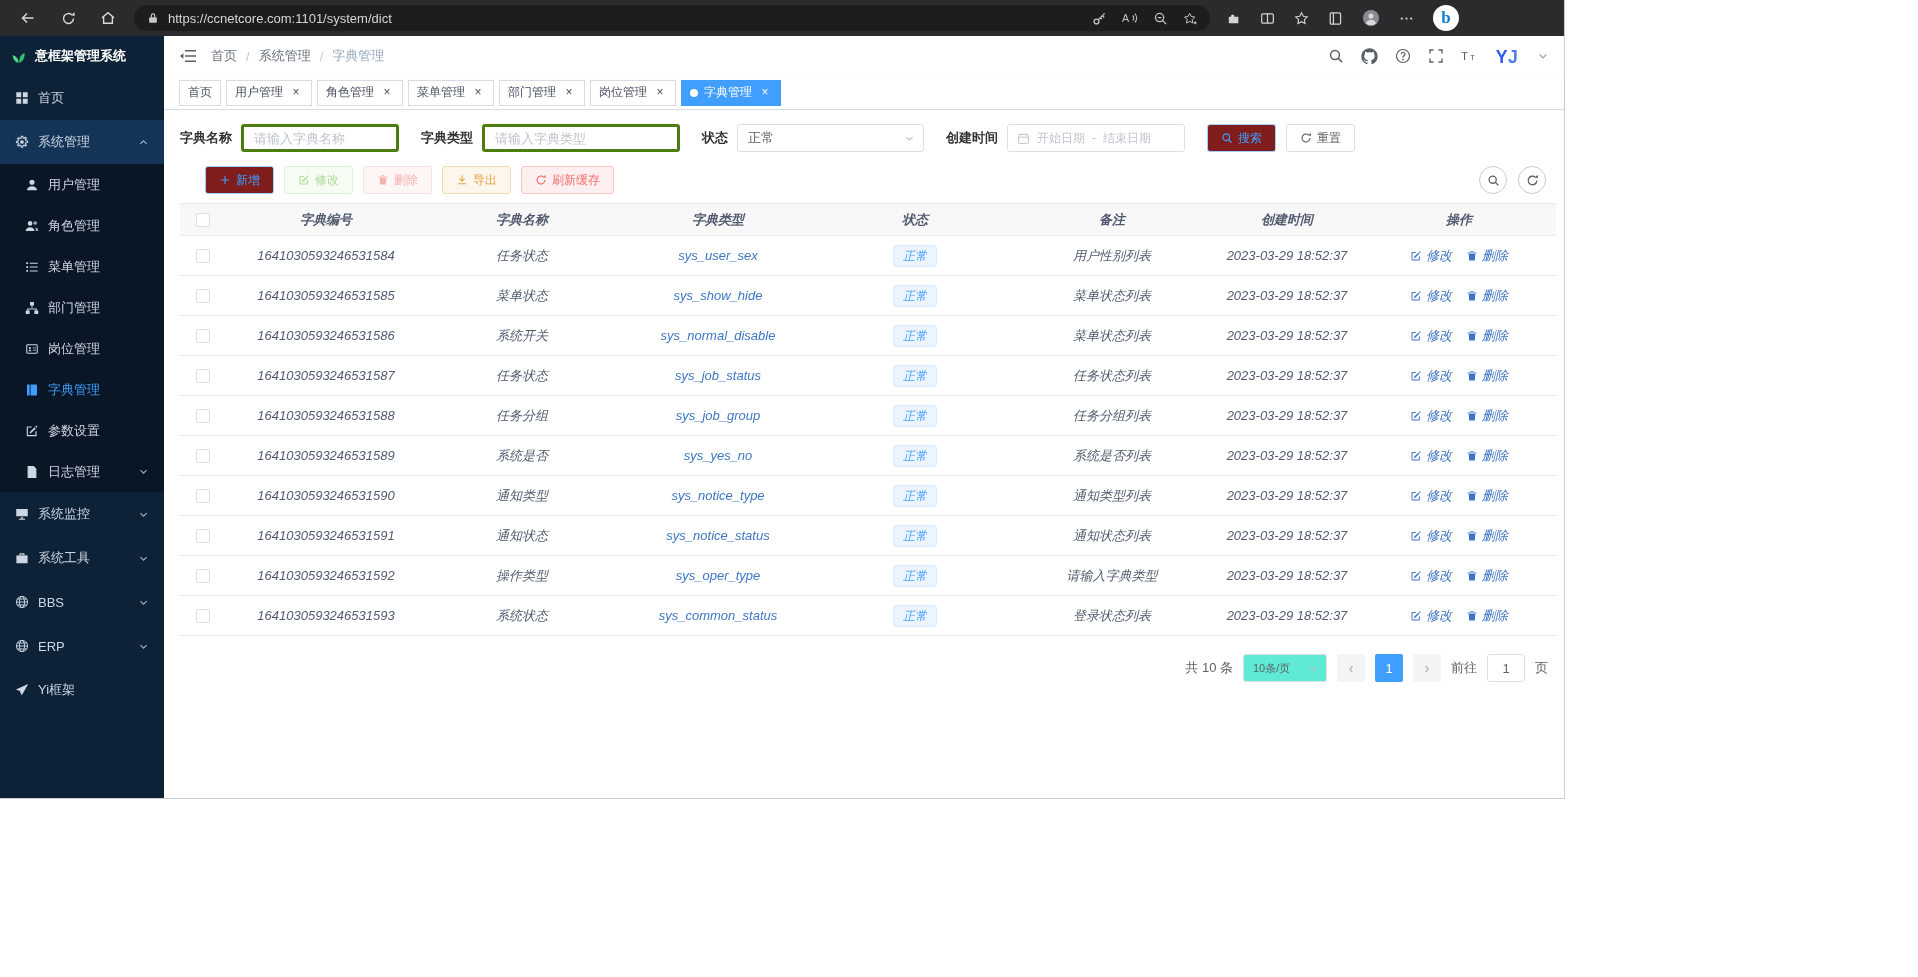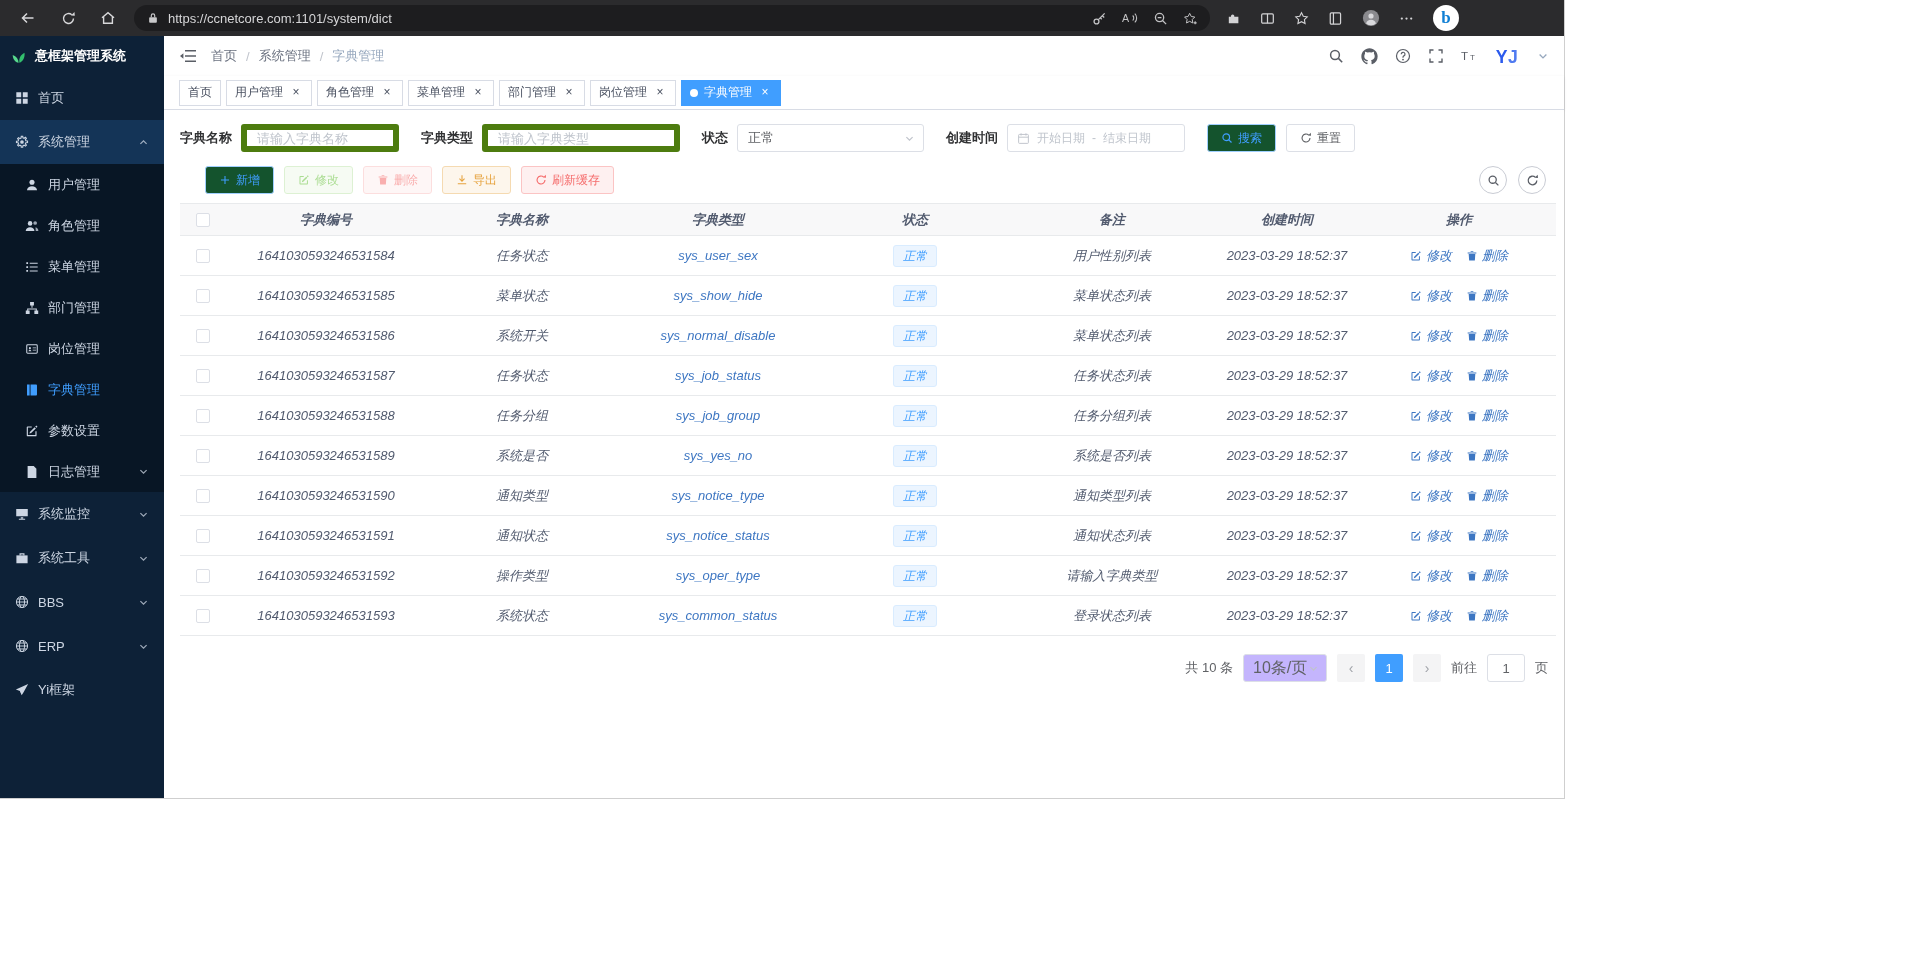"请输入字典名称" input.text { border: 6px solid #4d7c0f -> 3px solid #4d7c0f }
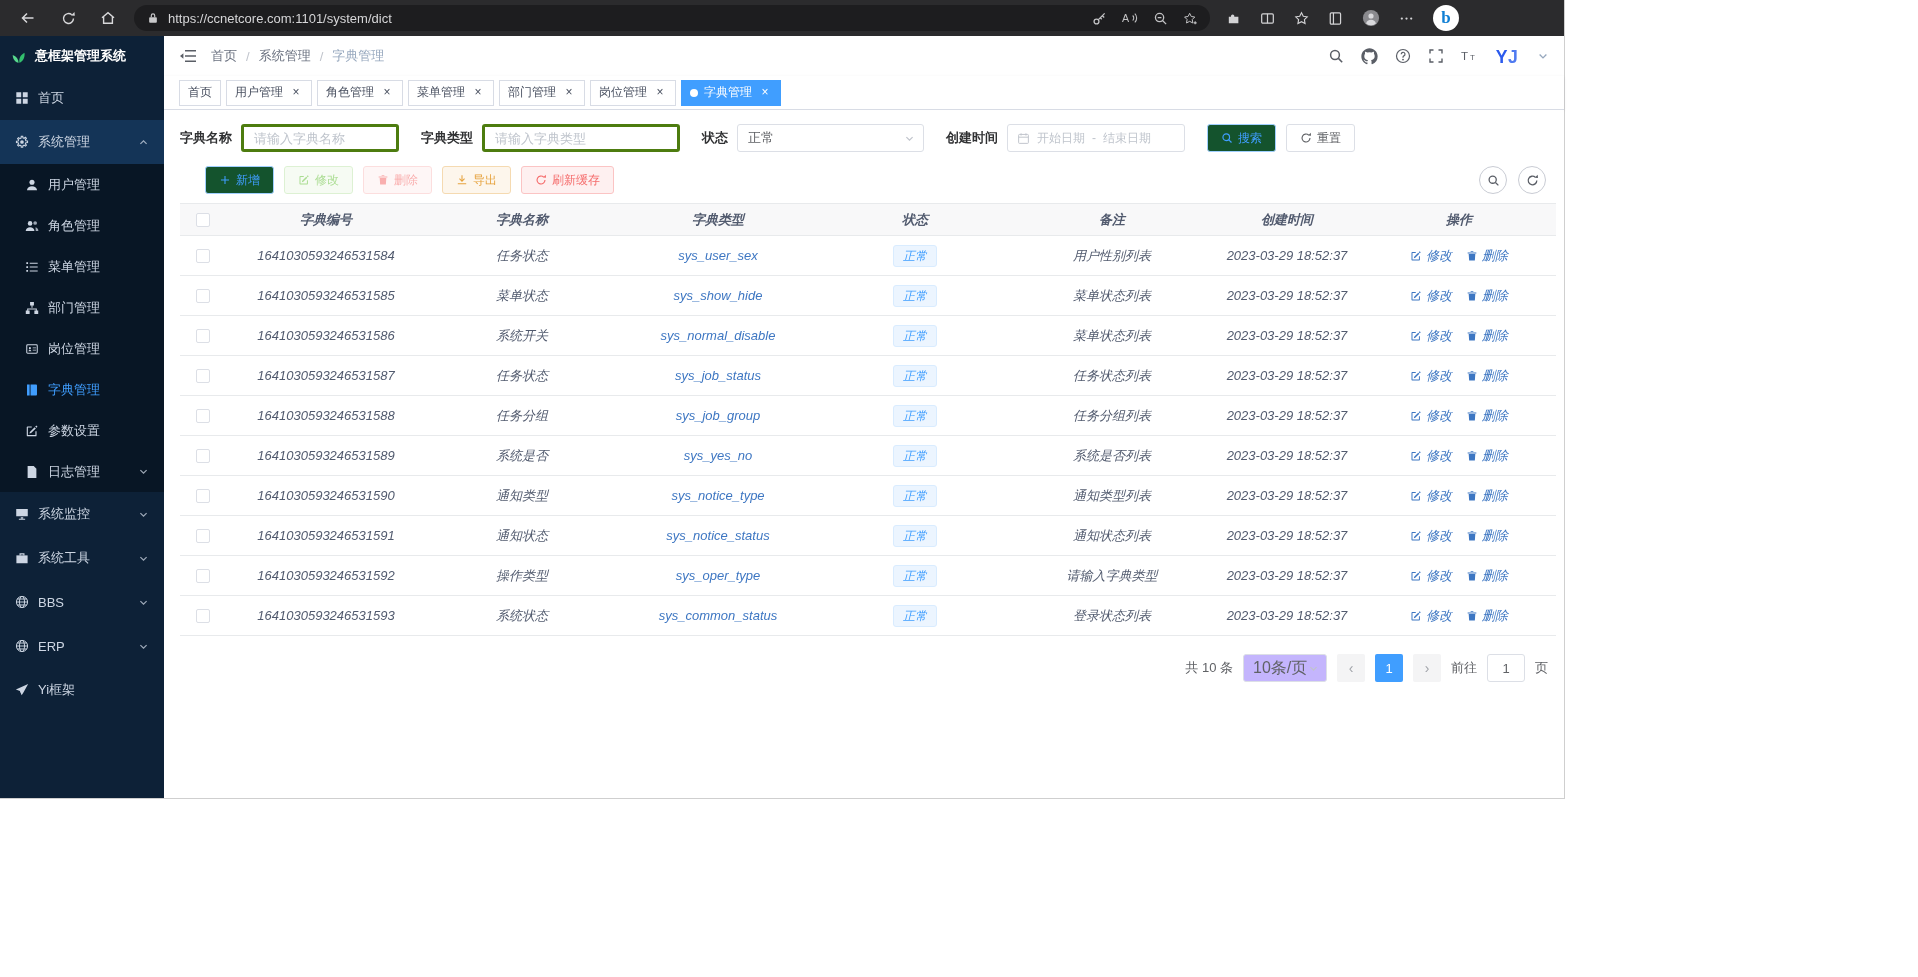"搜索" .btn-primary-plain { background: #14532d -> #7f1d1d }
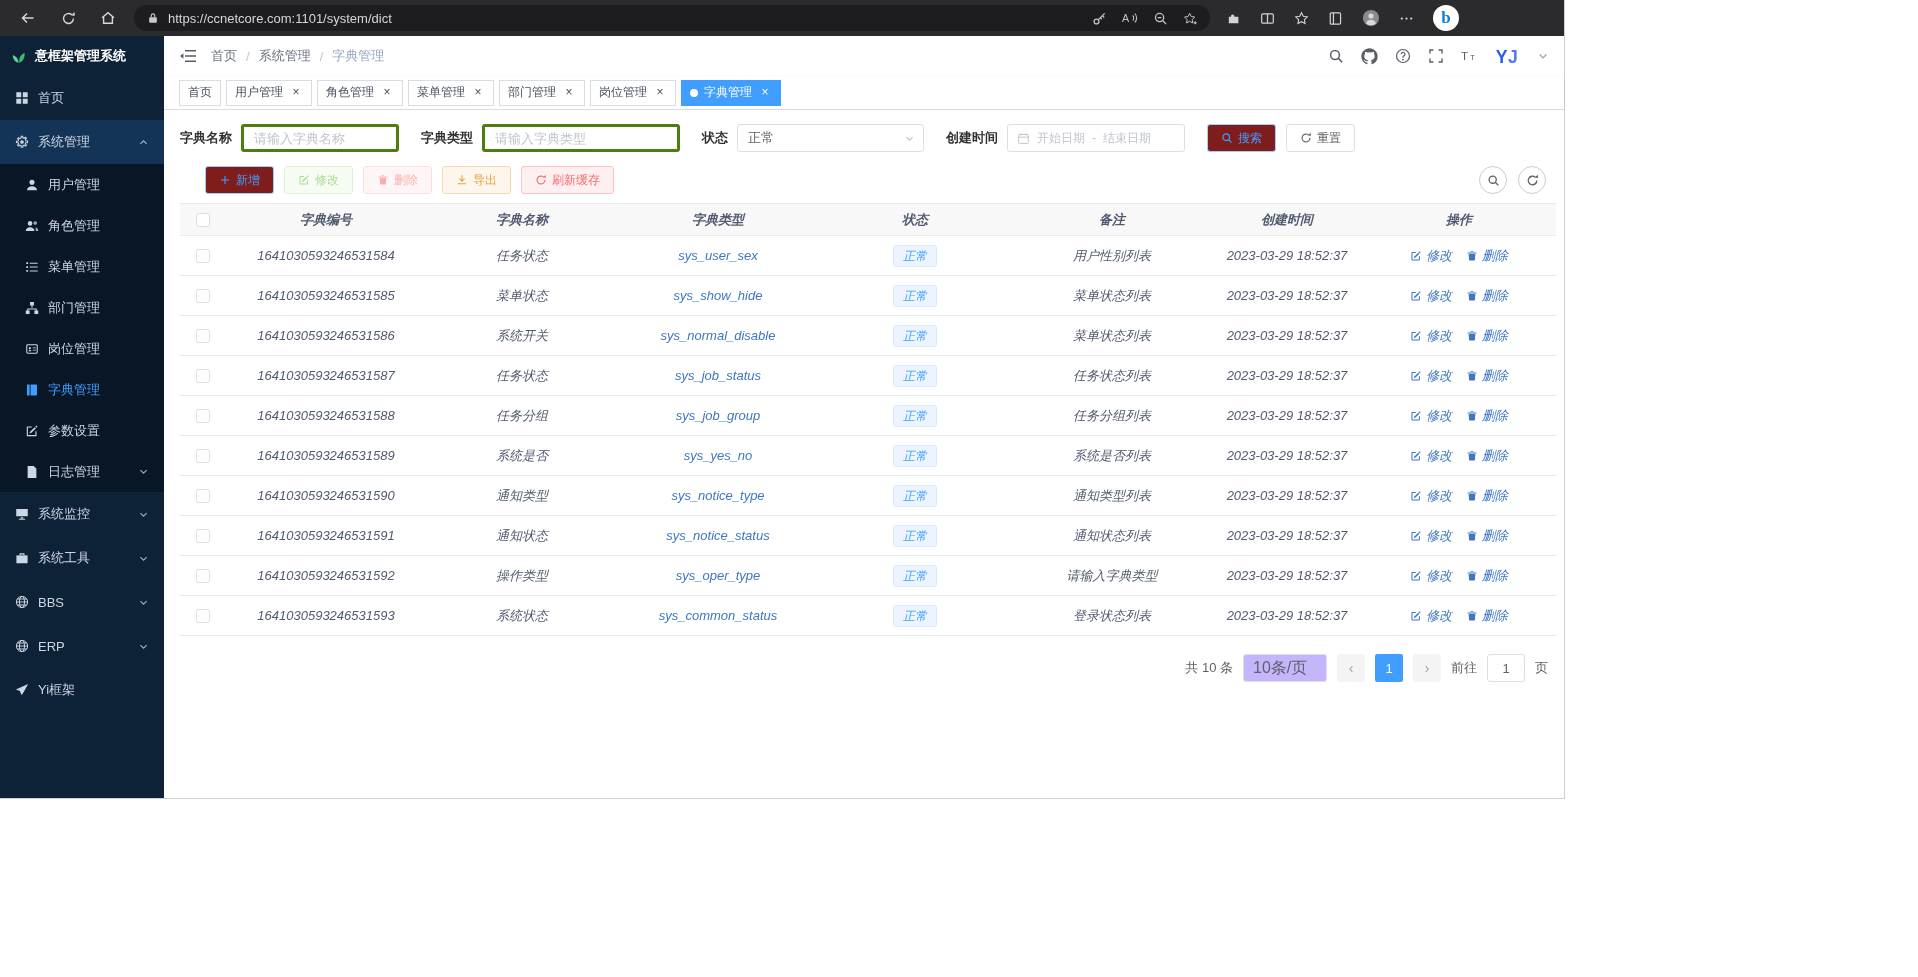"10条/页" .psize { background: #c4b5fd -> #5eead4; font-size: 16px -> 11px }
